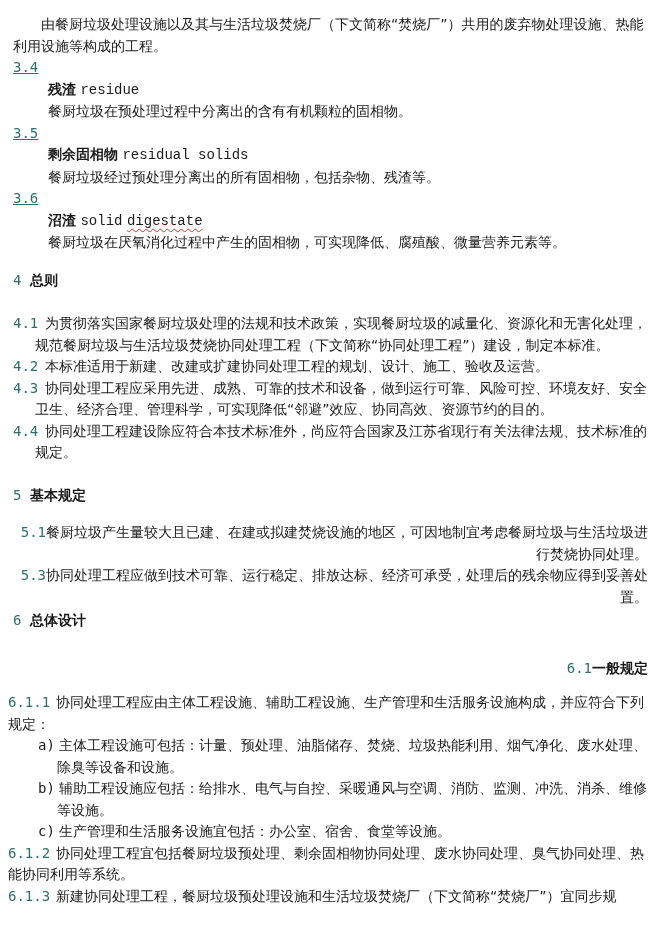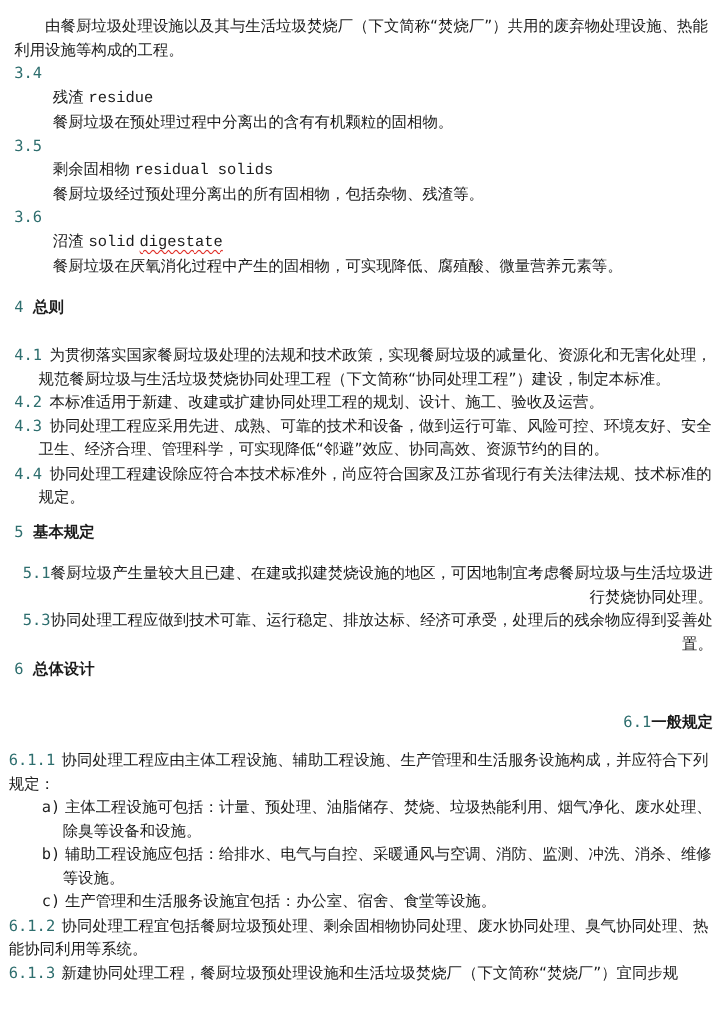"3.4" .tnum { text-decoration: none -> underline }
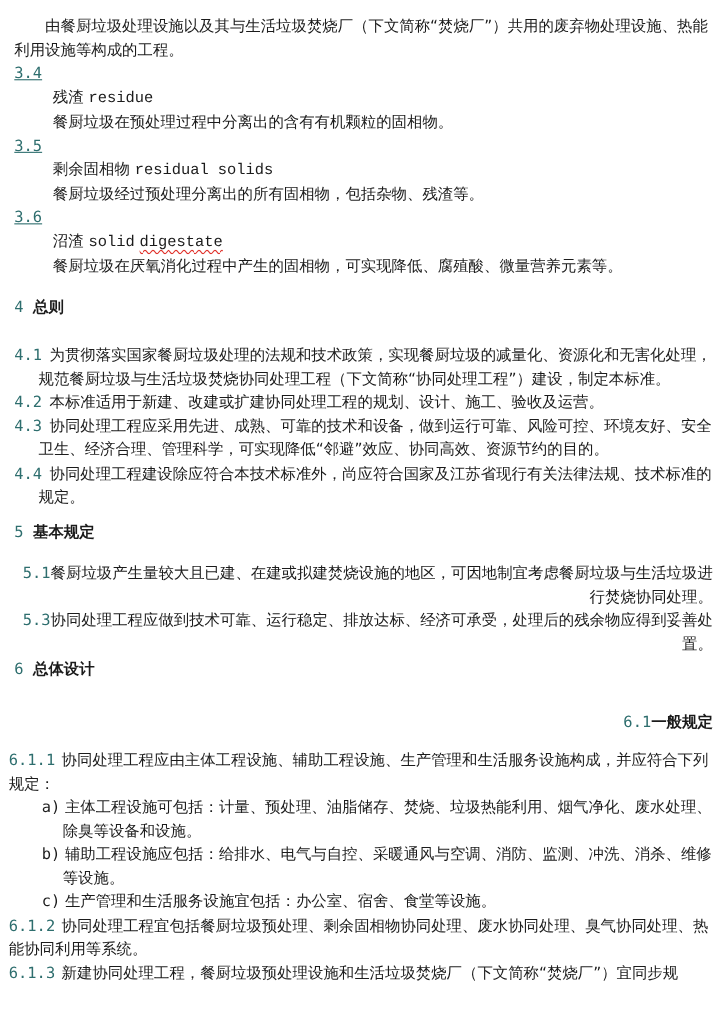"残渣" .cn { font-weight: normal -> bold }
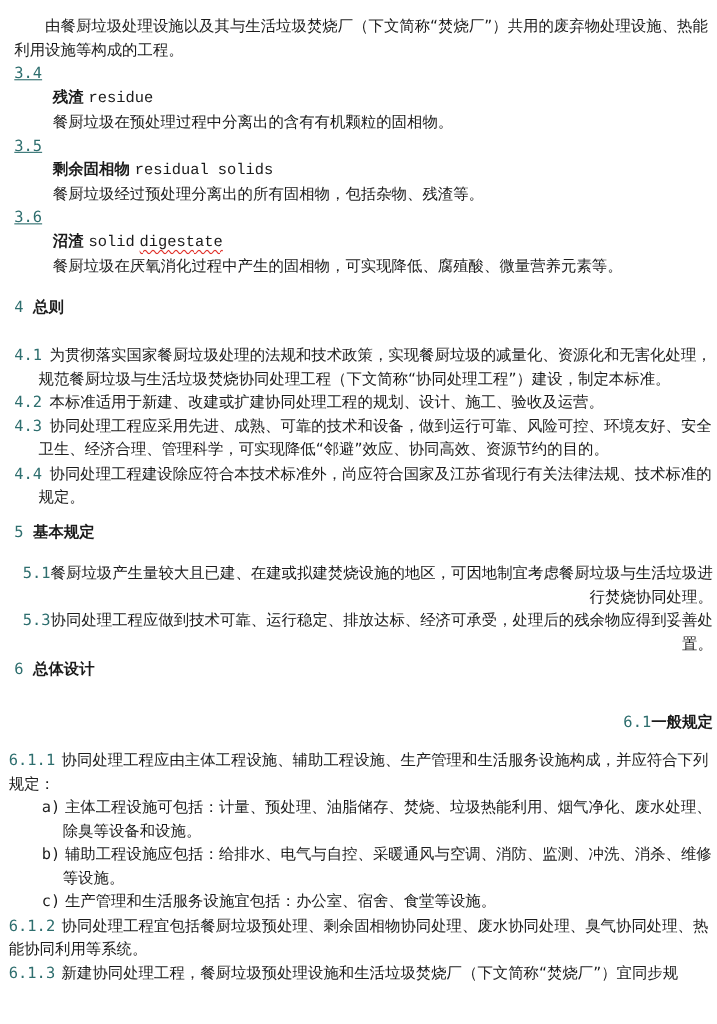"5 基本规定" .h5 { margin-top: 10px -> 21px }
